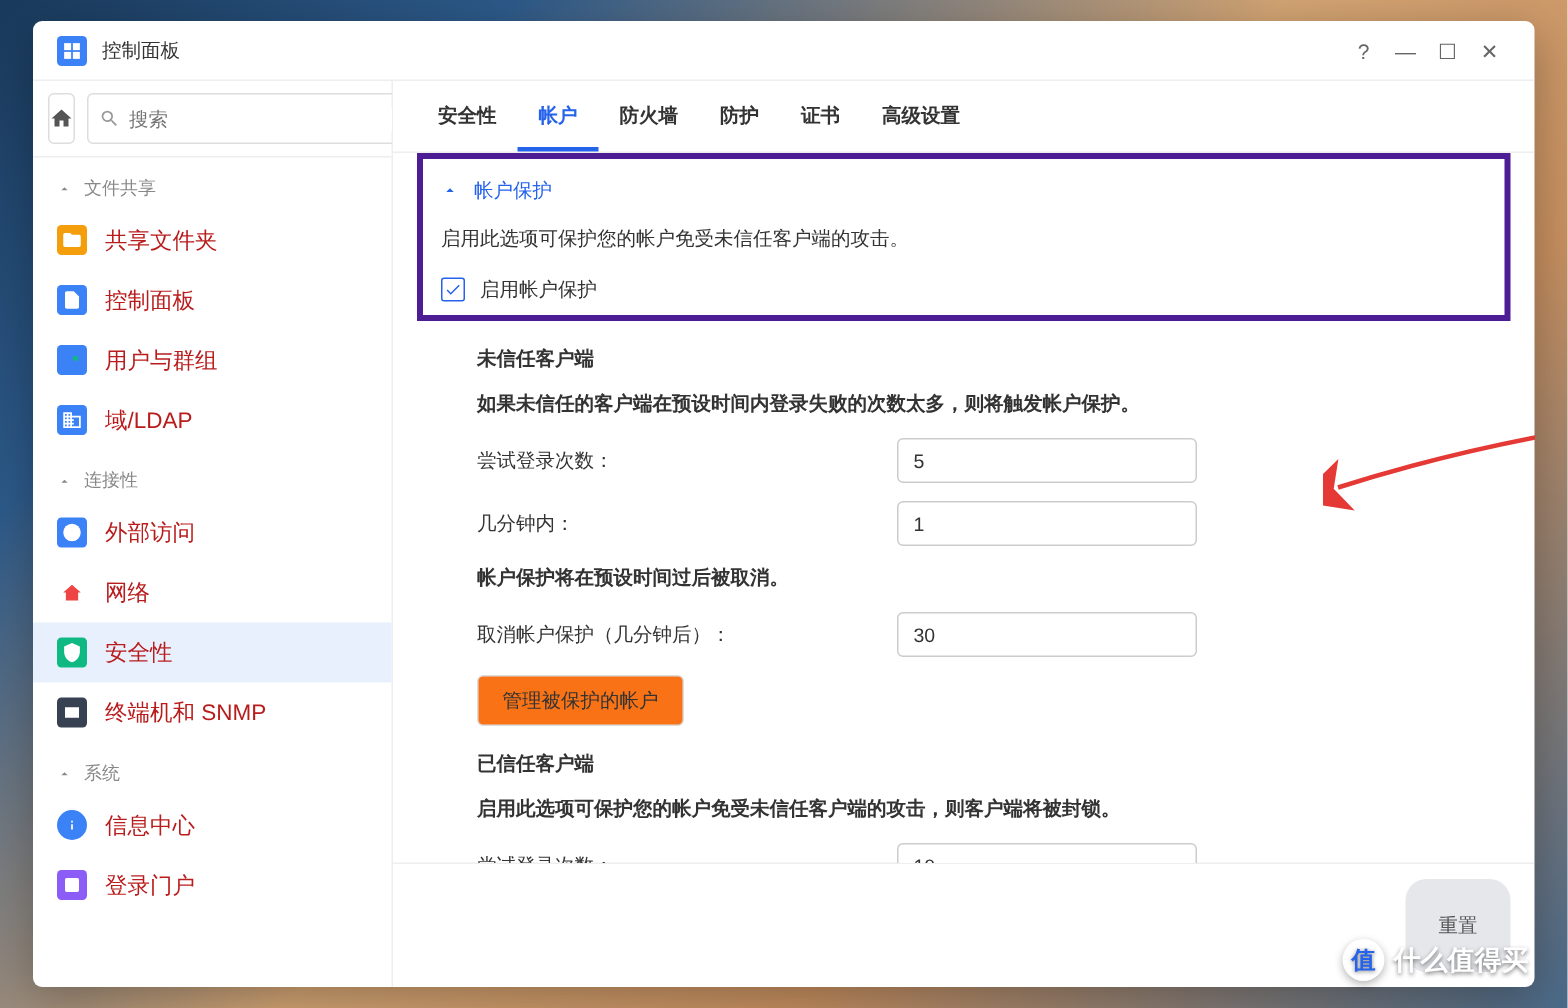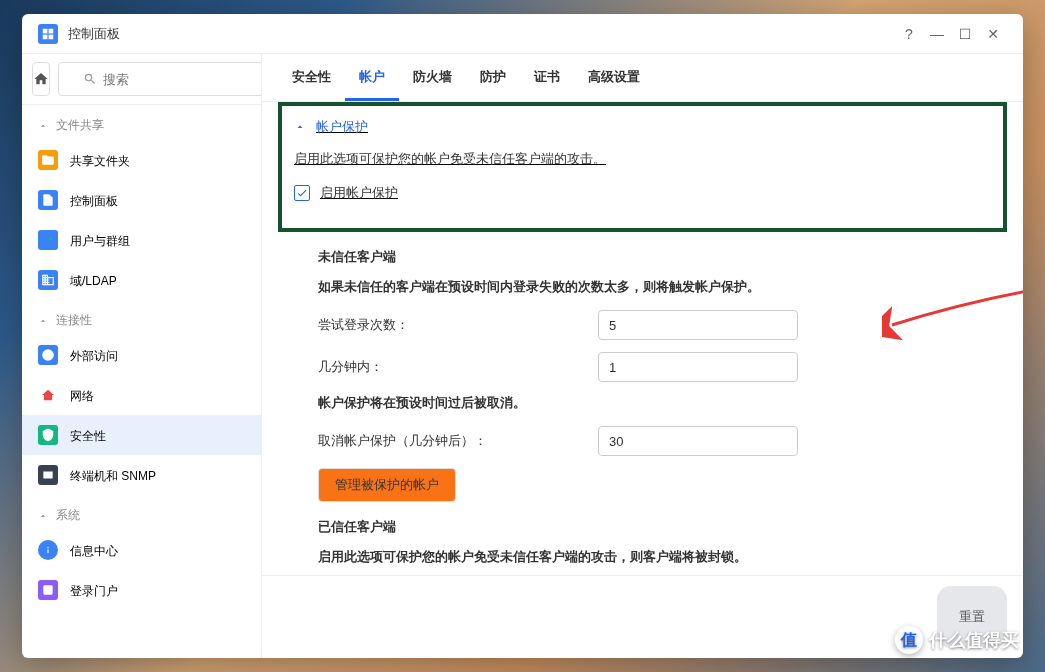"搜索" .search-box { padding: 0 24px -> 0 7px }
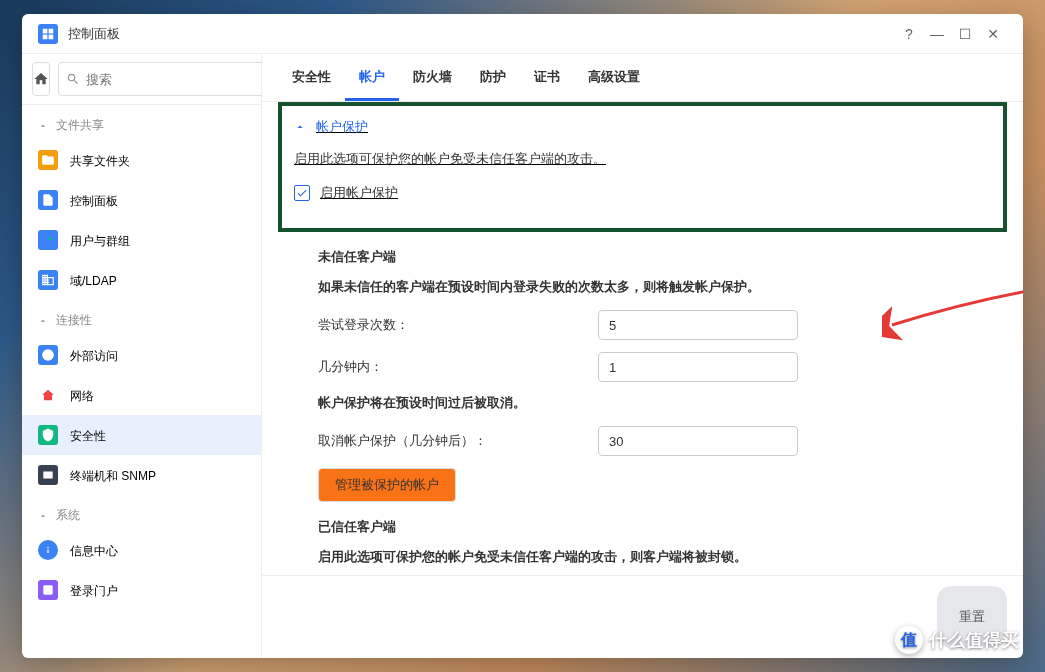"帐户保护" .highlight-box { border: 4px solid #14532d -> 4px solid #4c1d95; padding: 12px 12px 26px -> 12px 12px 8px; text-decoration: underline -> none }
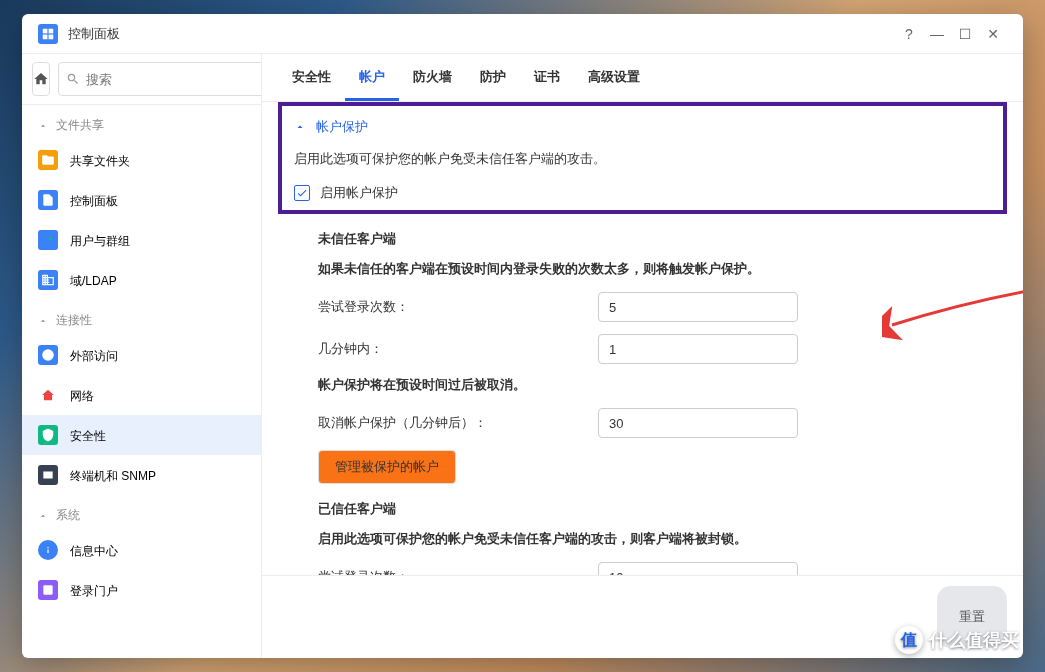"共享文件夹" .sidebar-item { align-items: flex-end -> center; color: #000000 -> #b91c1c; font-size: 12px -> 15px }
